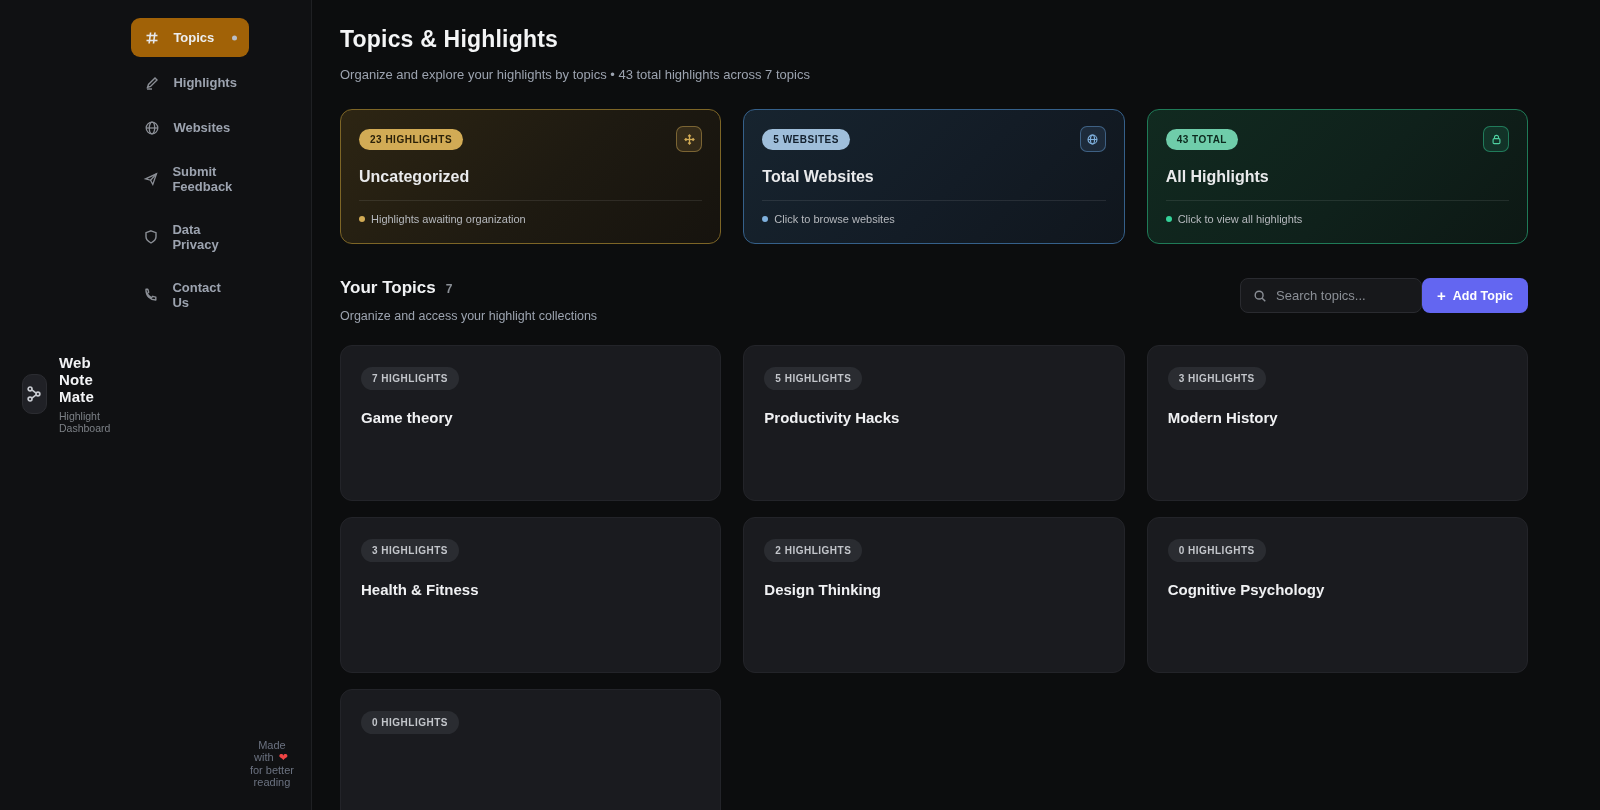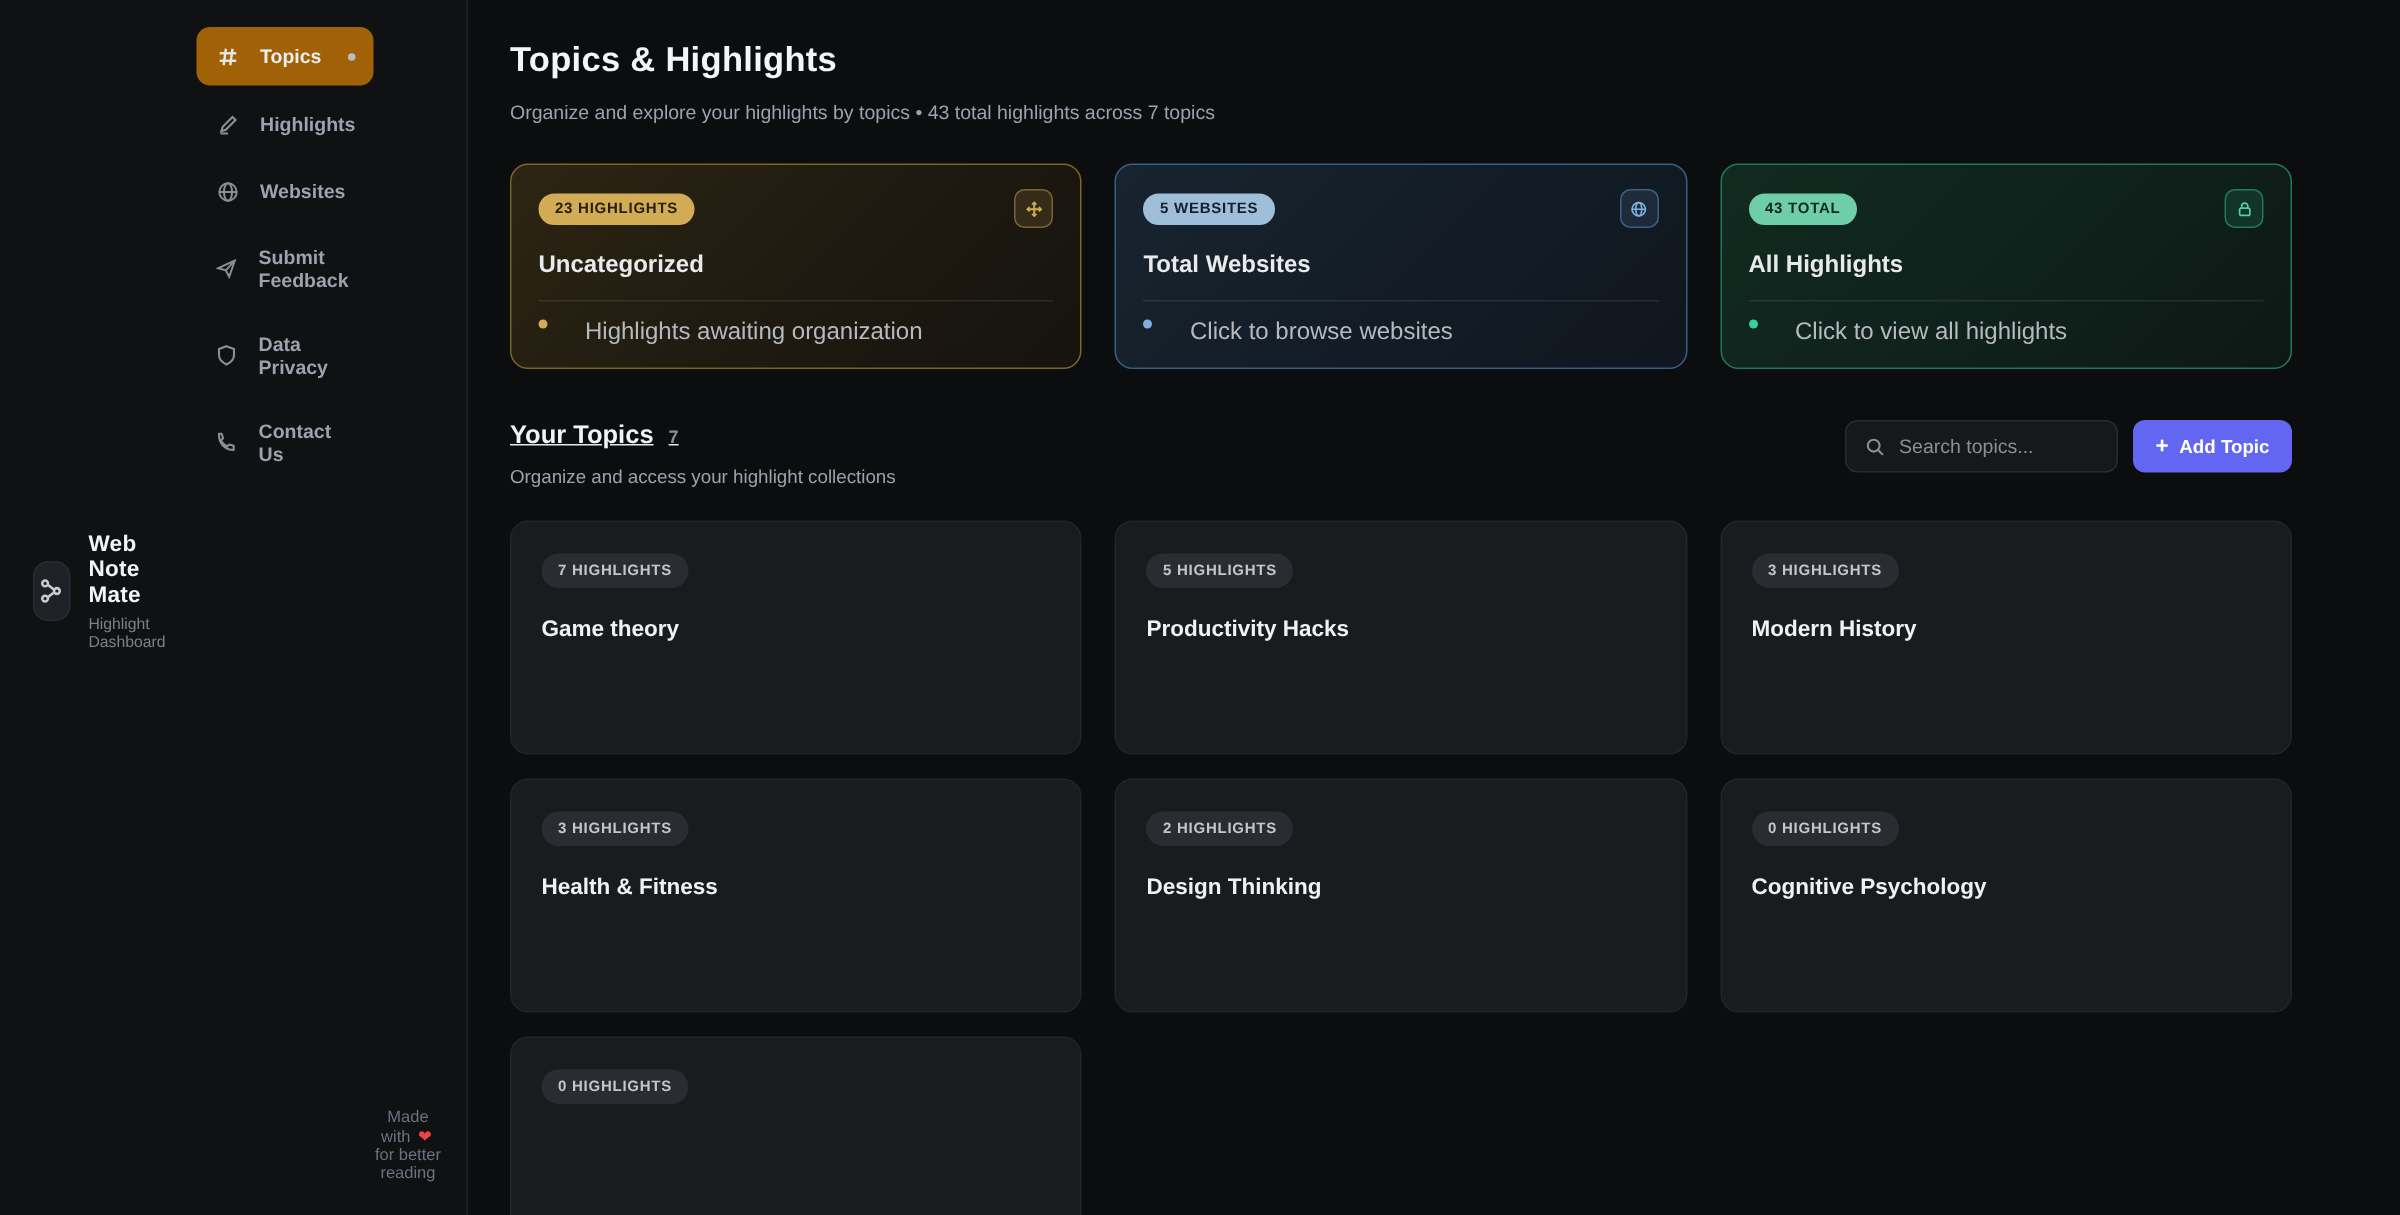"Highlights awaiting organization" .stat-desc { align-items: none -> center; font-size: 16px -> 11px; gap: 25px -> 6px }
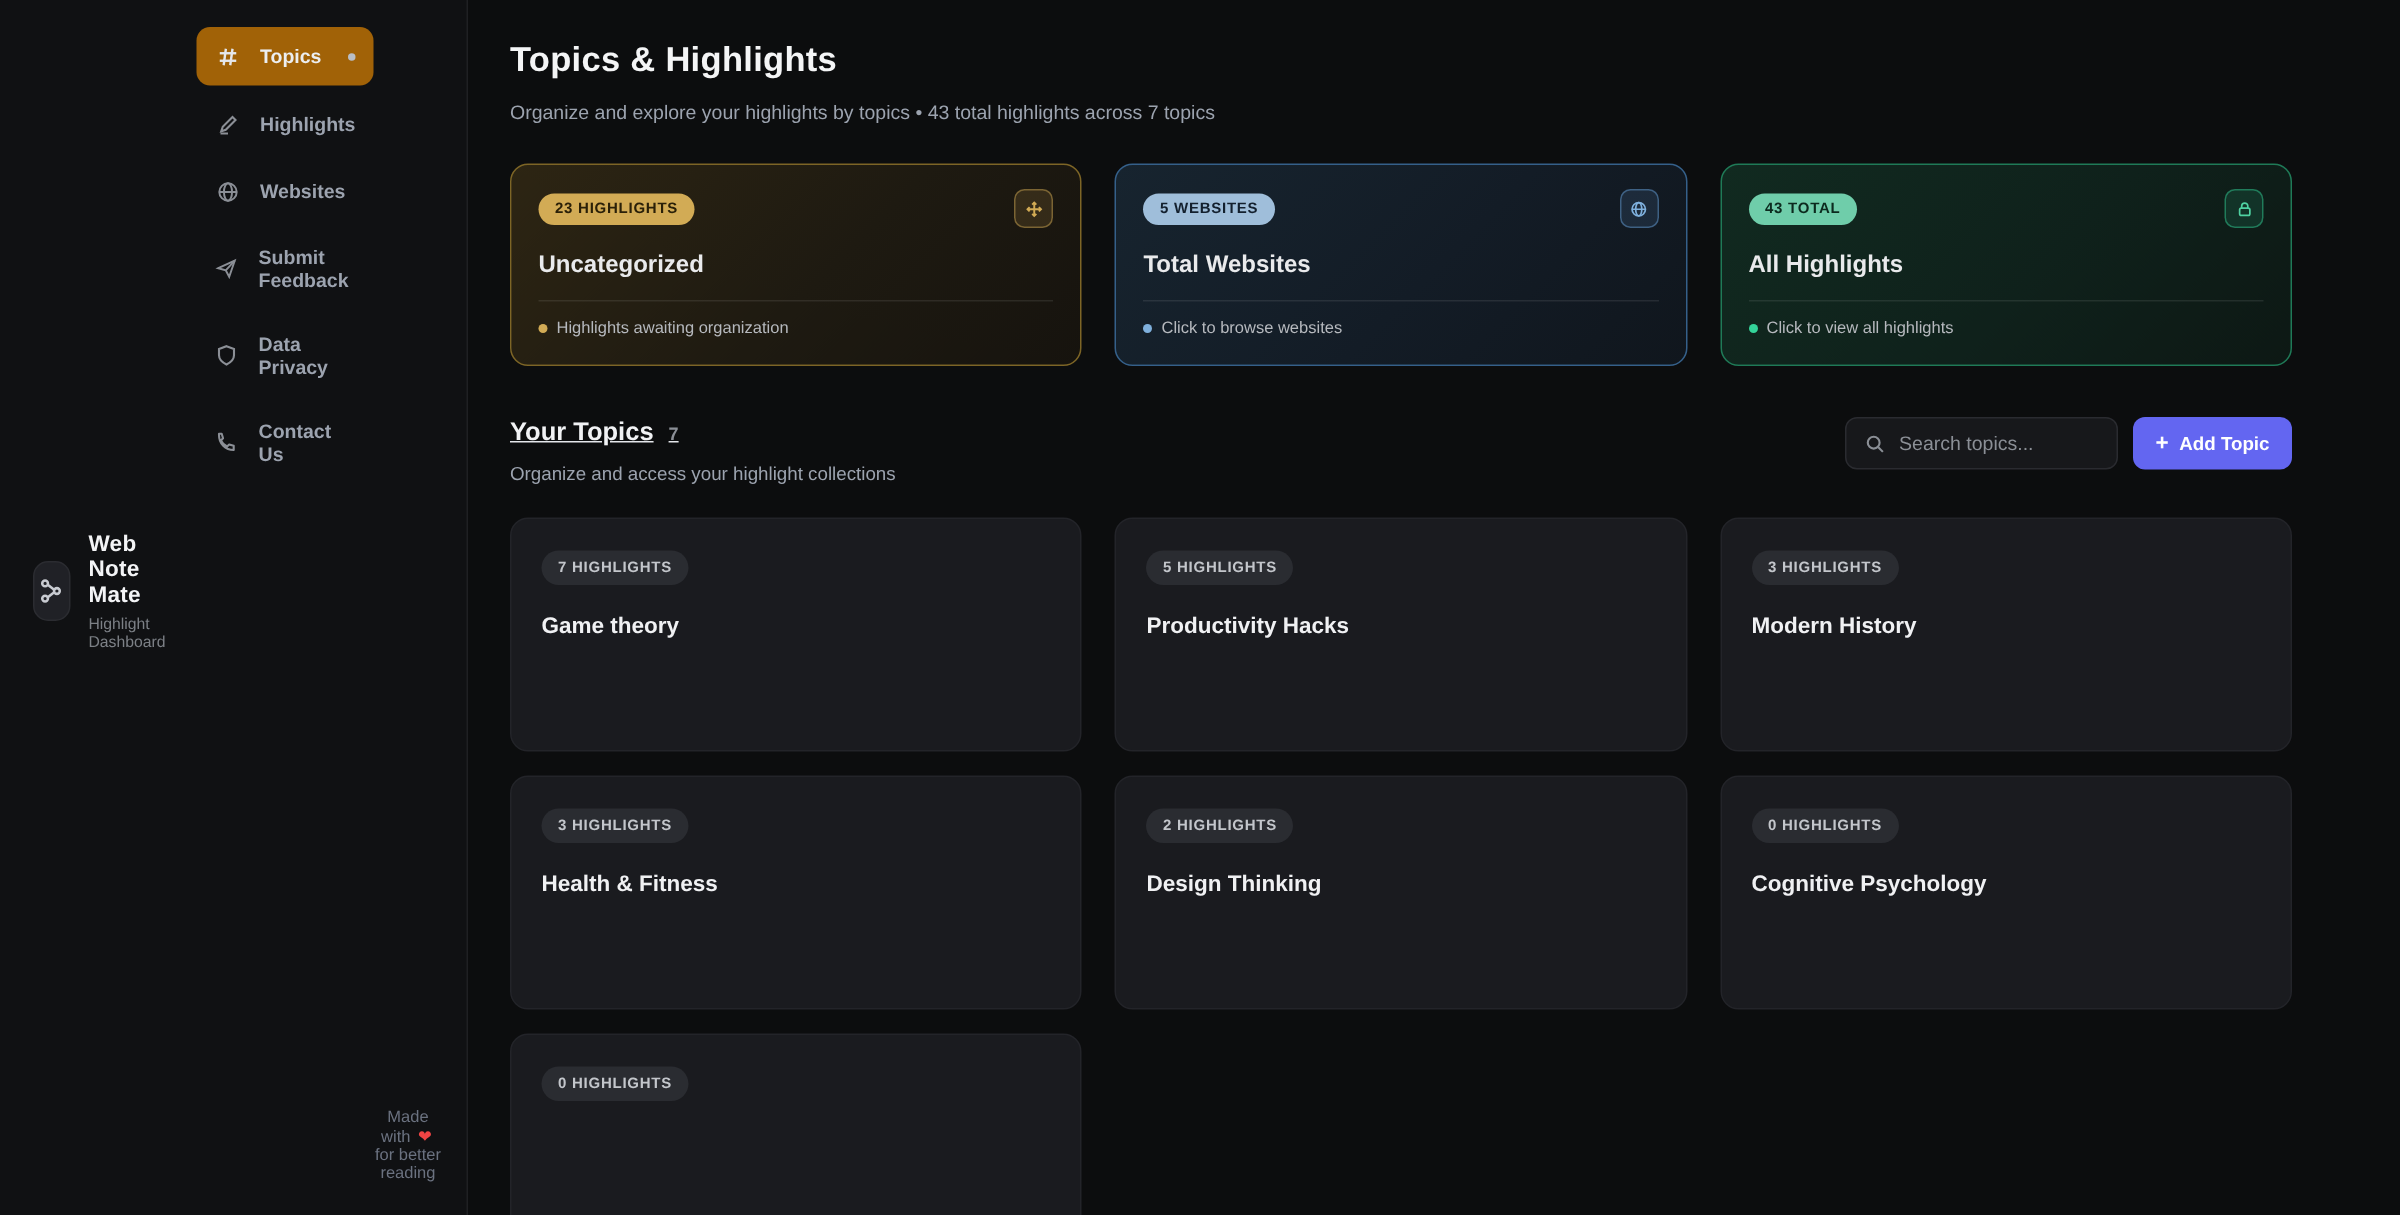"Your Topics" .topics-title-row { text-decoration: underline -> none }
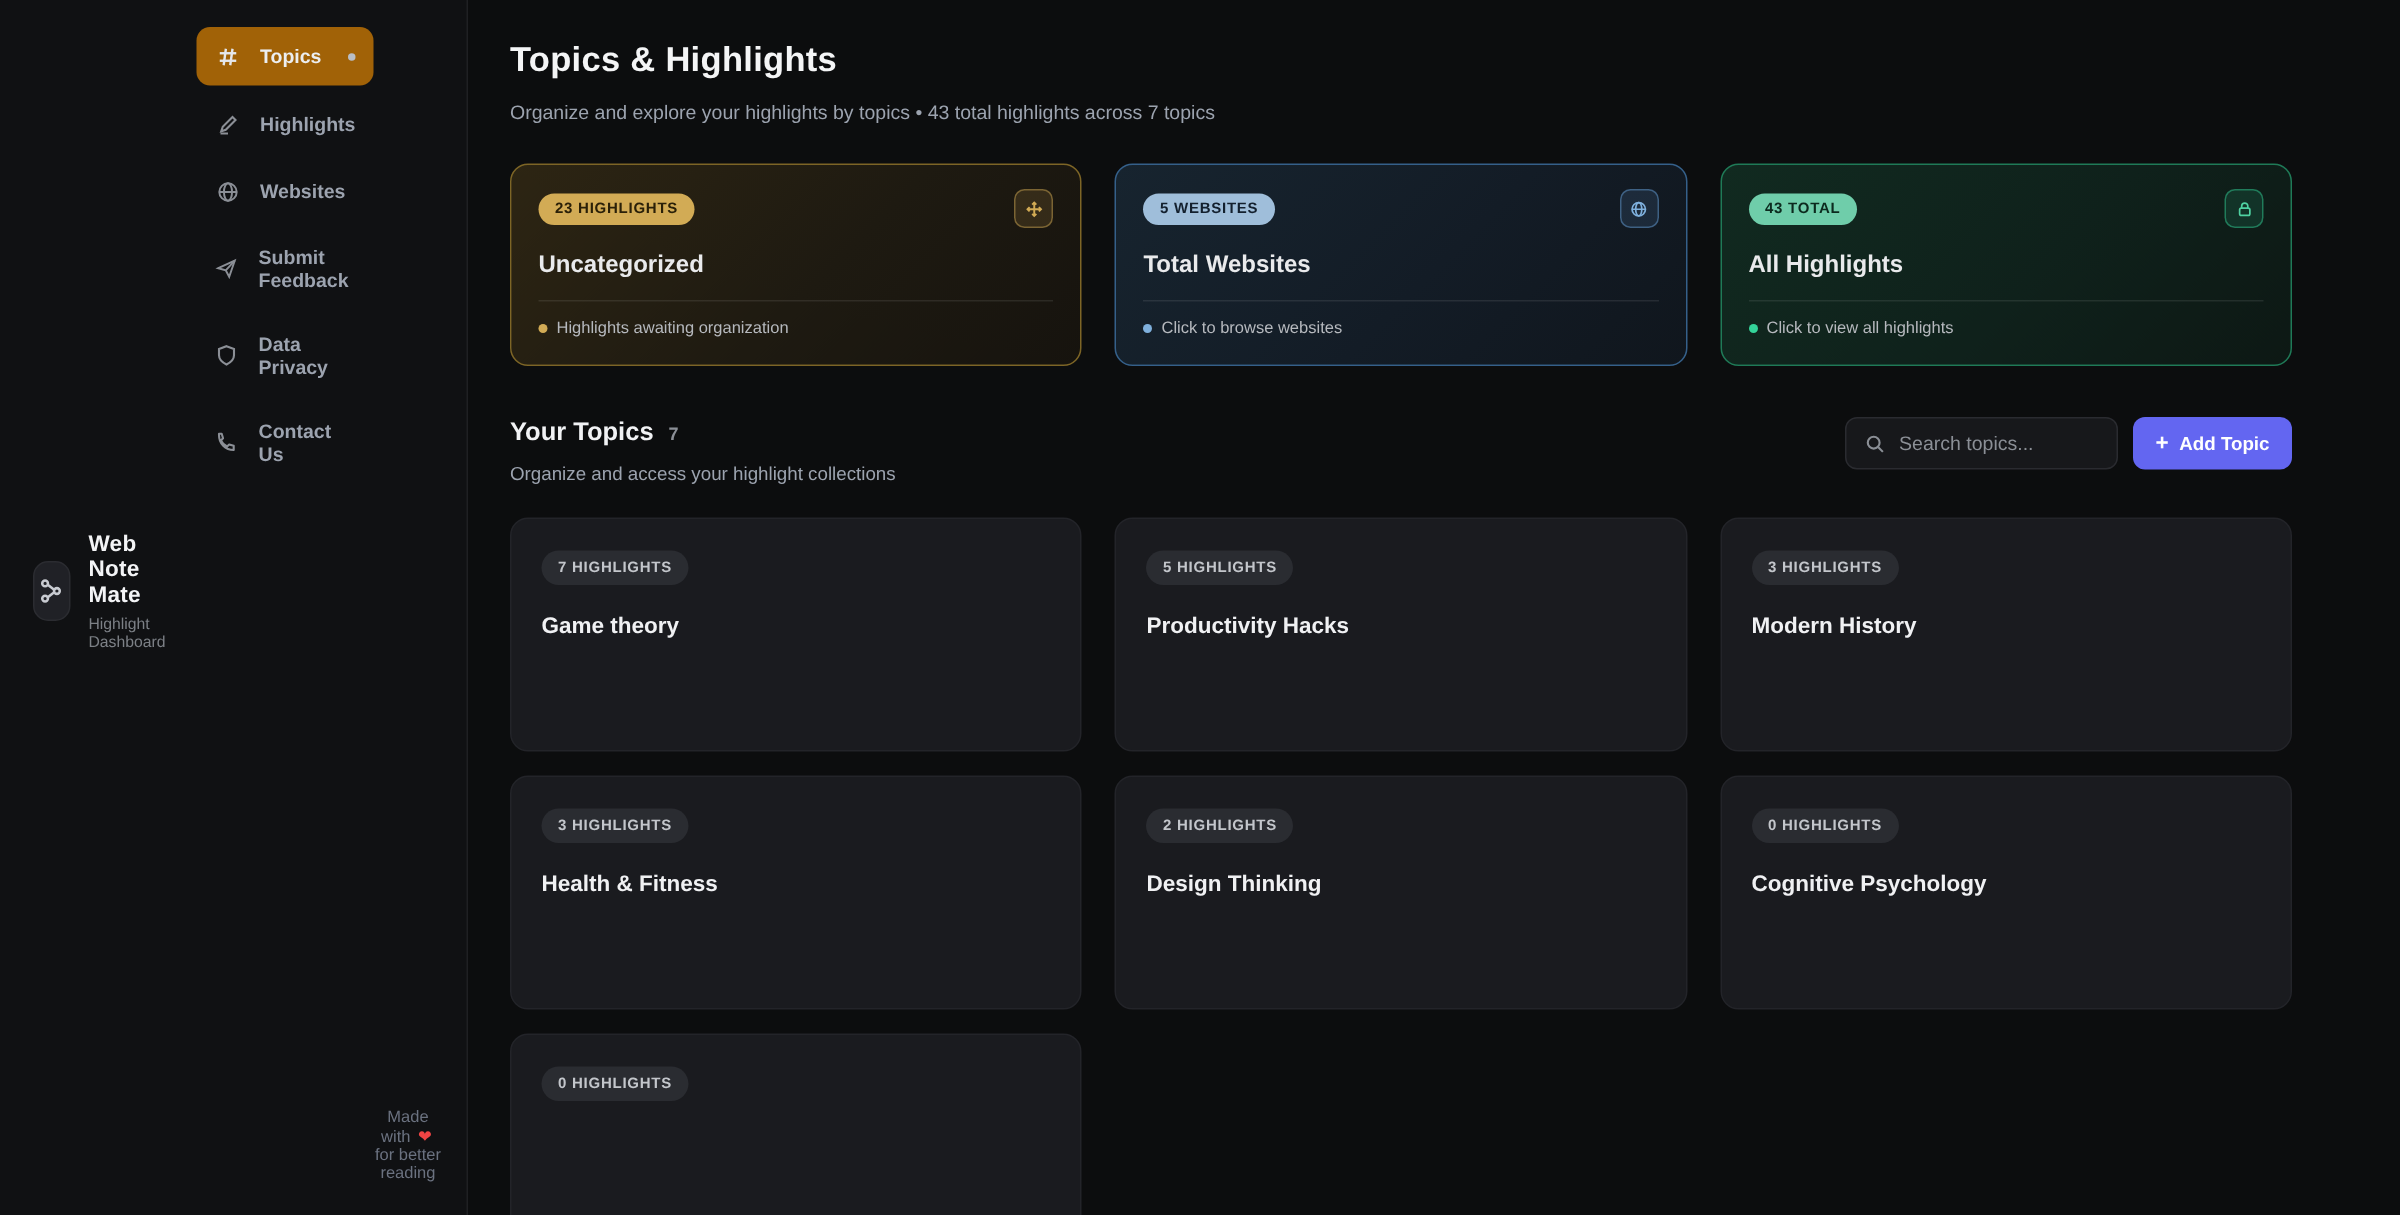"Search topics..." .topics-actions { gap: 10px -> none }
